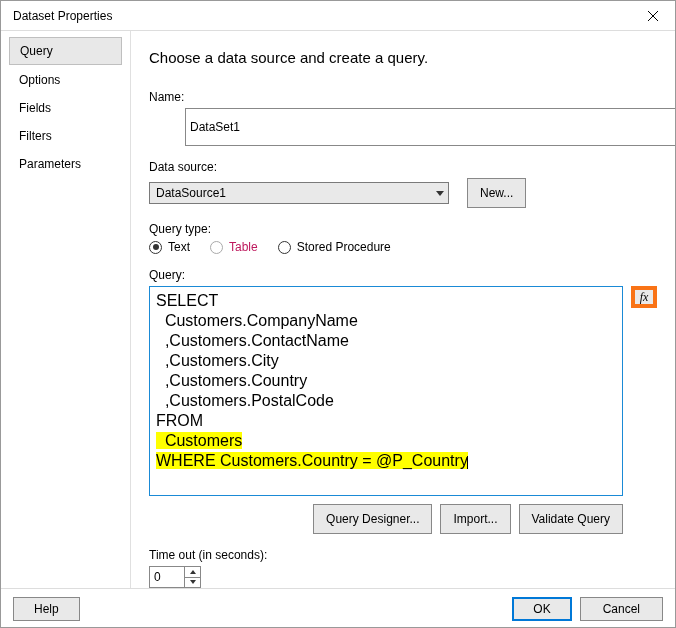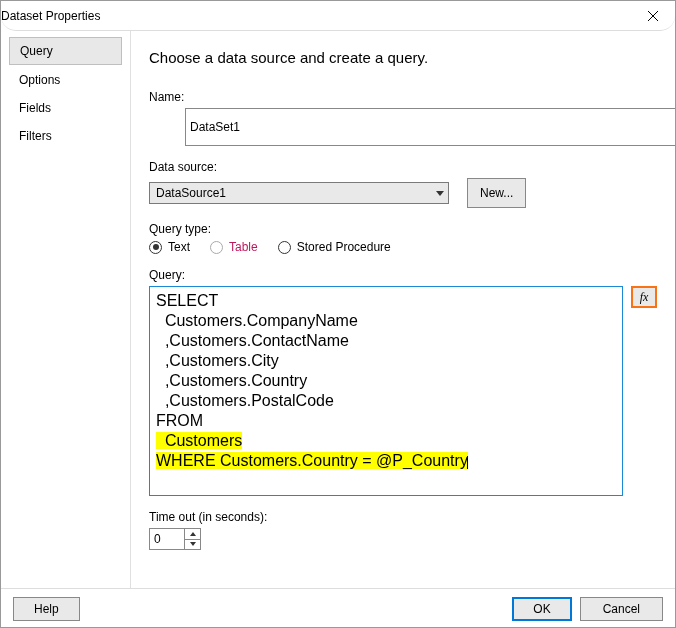"Dataset Properties" .titlebar { border-radius: 15px -> none; padding-left: none -> 12px }
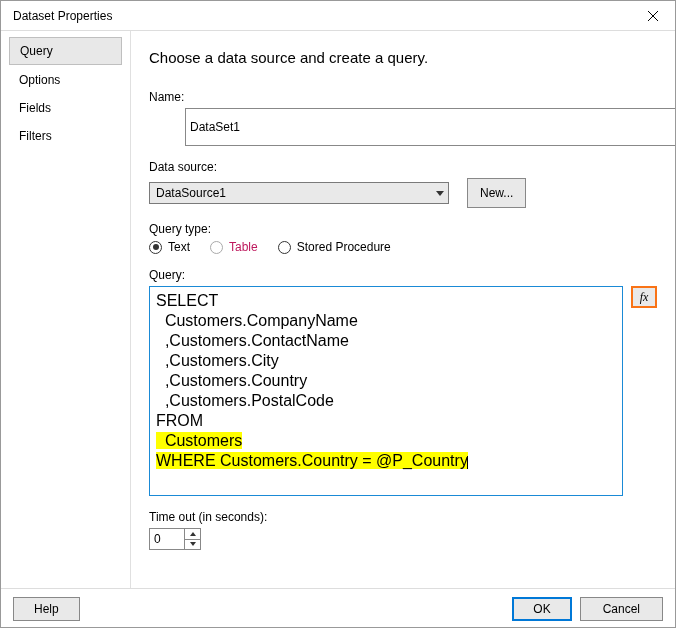"Parameters" div.sidebar-item { html: none -> <div>Parameters</div> }
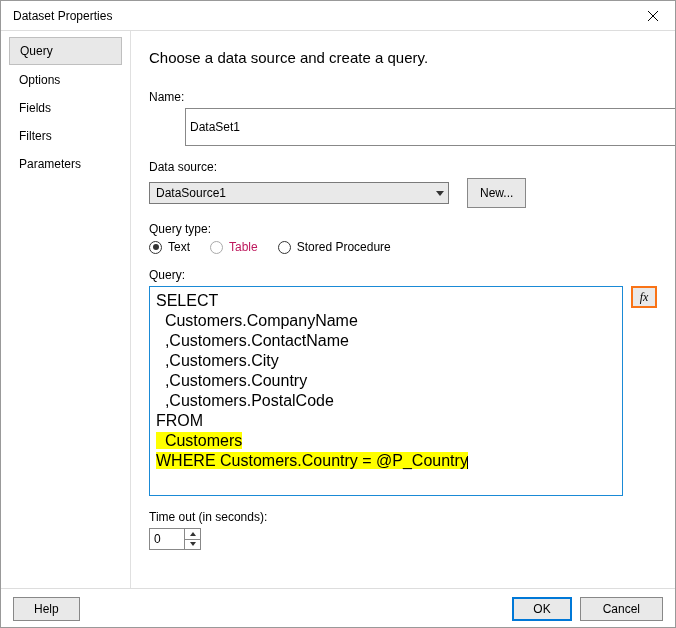"fx" .fx-btn { border: 2px solid #f97316 -> 4px solid #f97316 }
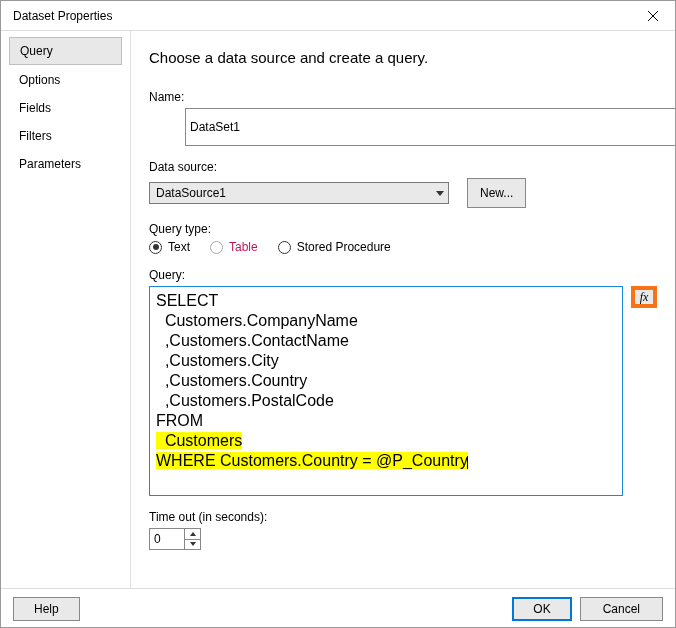"Query Designer..." div.query-btns { html: none -> <div> <button>Query Designer...</button> <button>Import...</button> <button>Validate Query</button> </div> }
